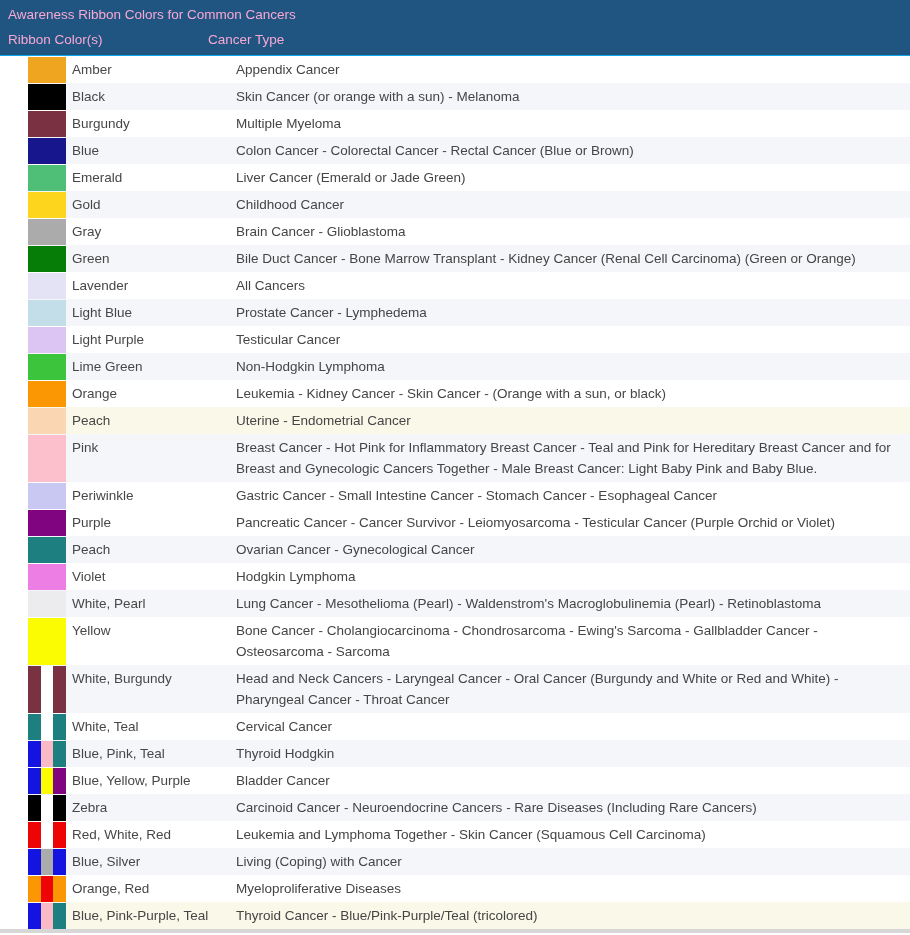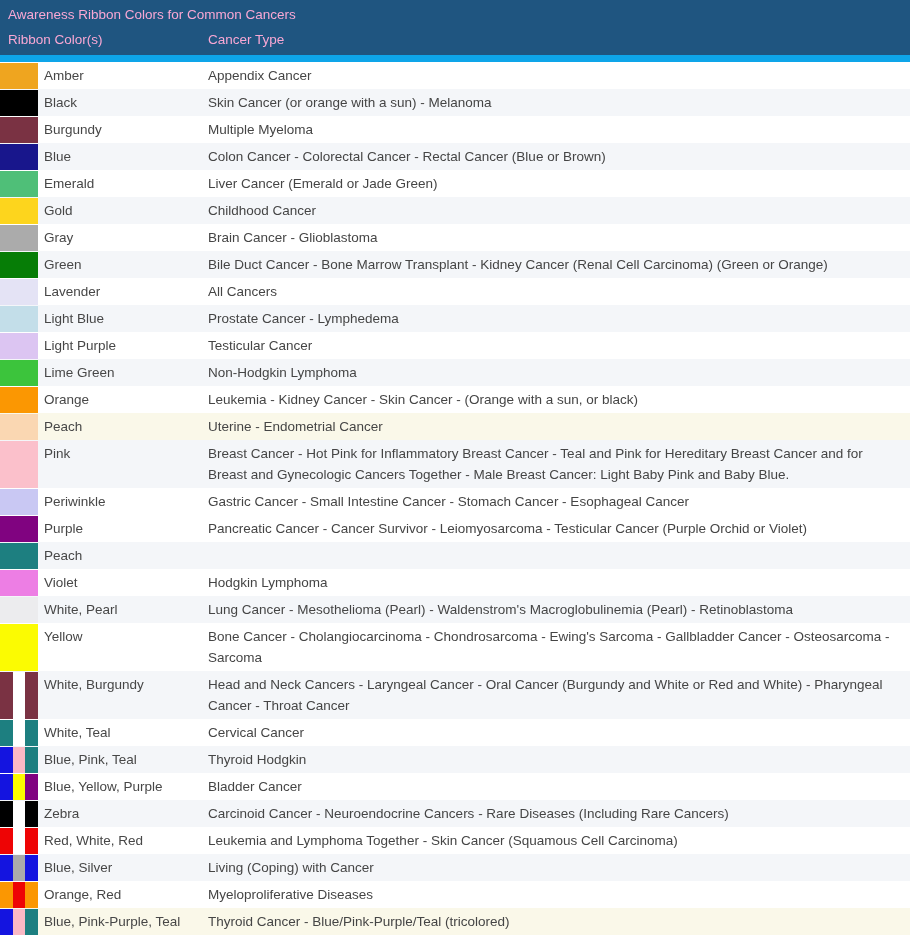"Amber" .rows { border-top: 7px solid #0ea5e9 -> 1px solid #0ea5e9; padding-left: none -> 28px }
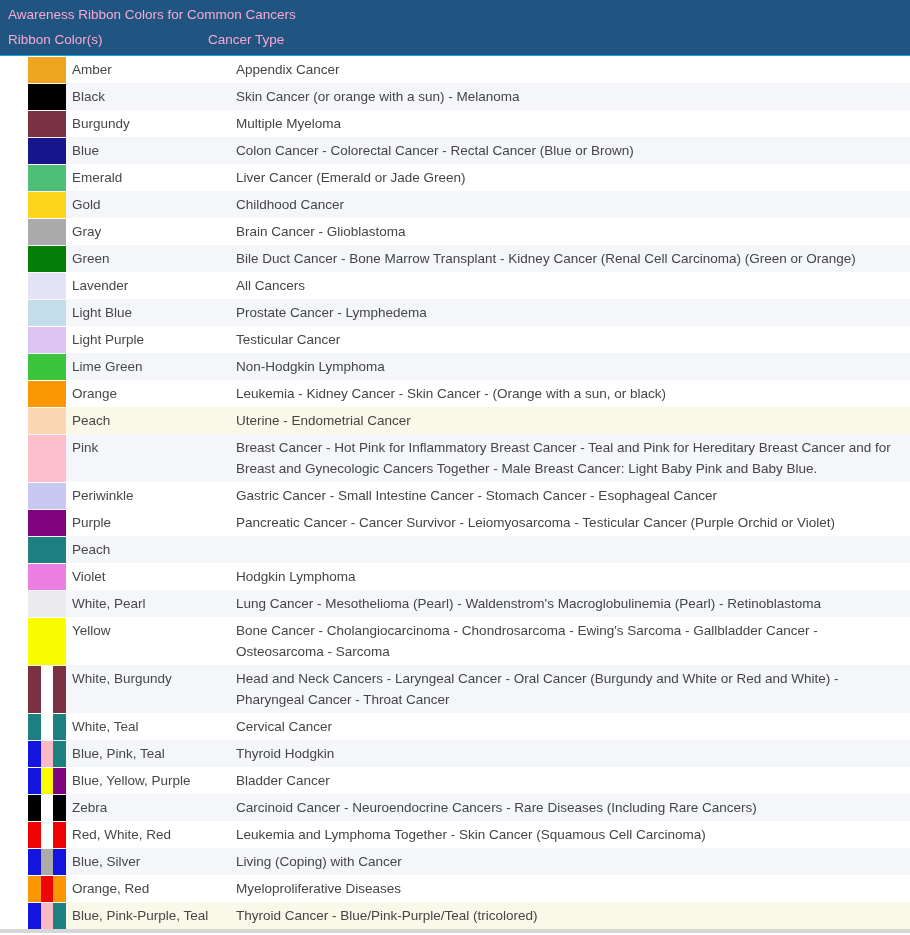"Ovarian Cancer - Gynecological Cancer" div.cancer-type { html: none -> <div>Ovarian Cancer - Gynecological Cancer</div> }
